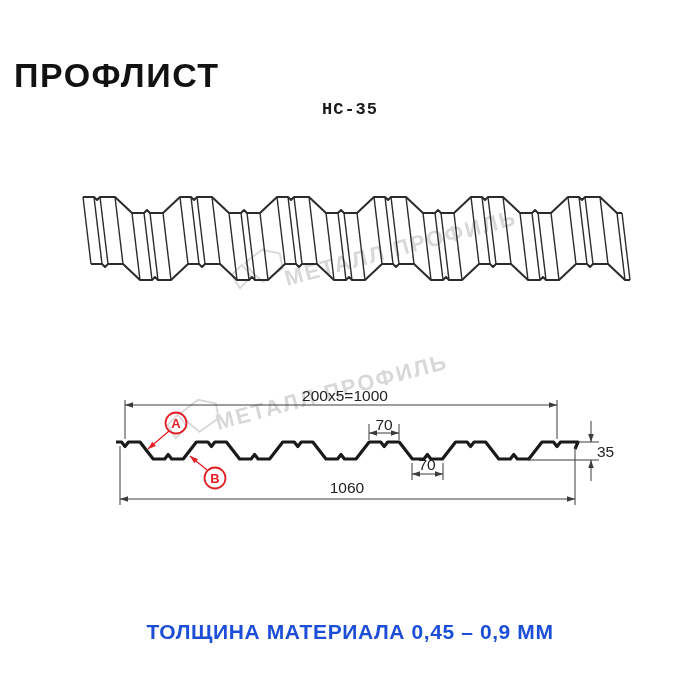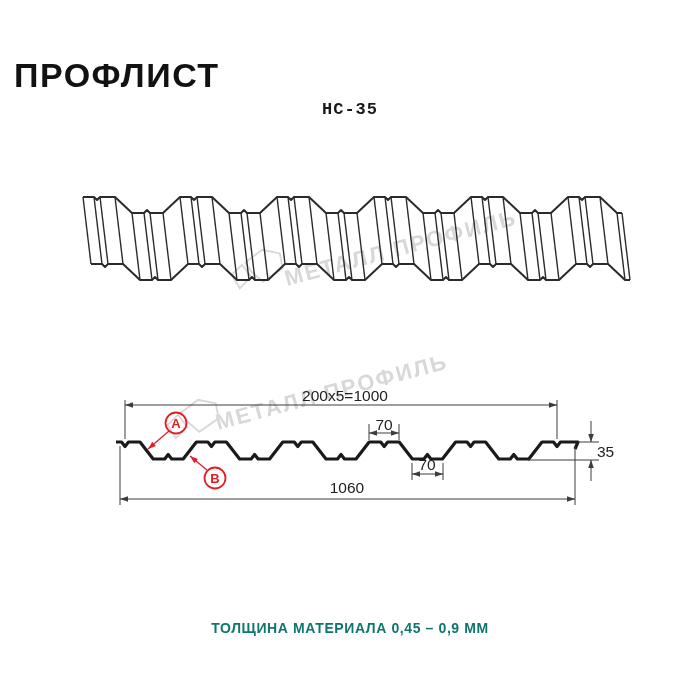"ТОЛЩИНА МАТЕРИАЛА 0,45 – 0,9" .footer { color: #0f766e -> #1d4ed8; font-size: 14px -> 21px }
